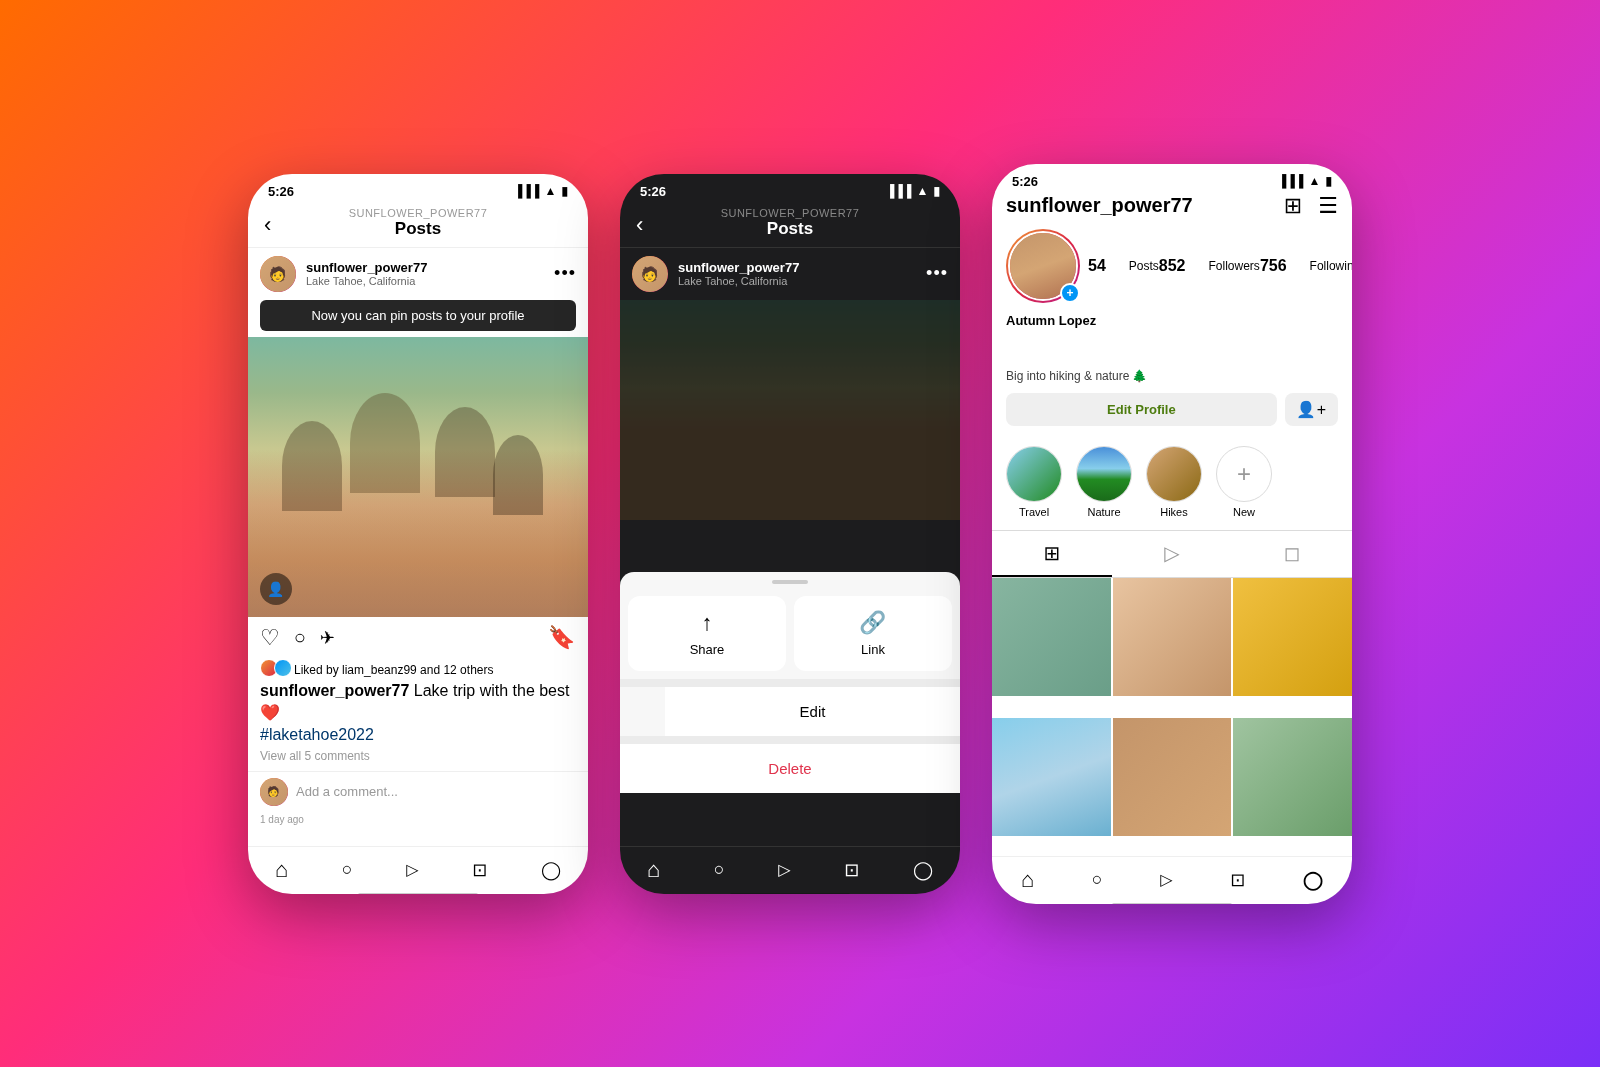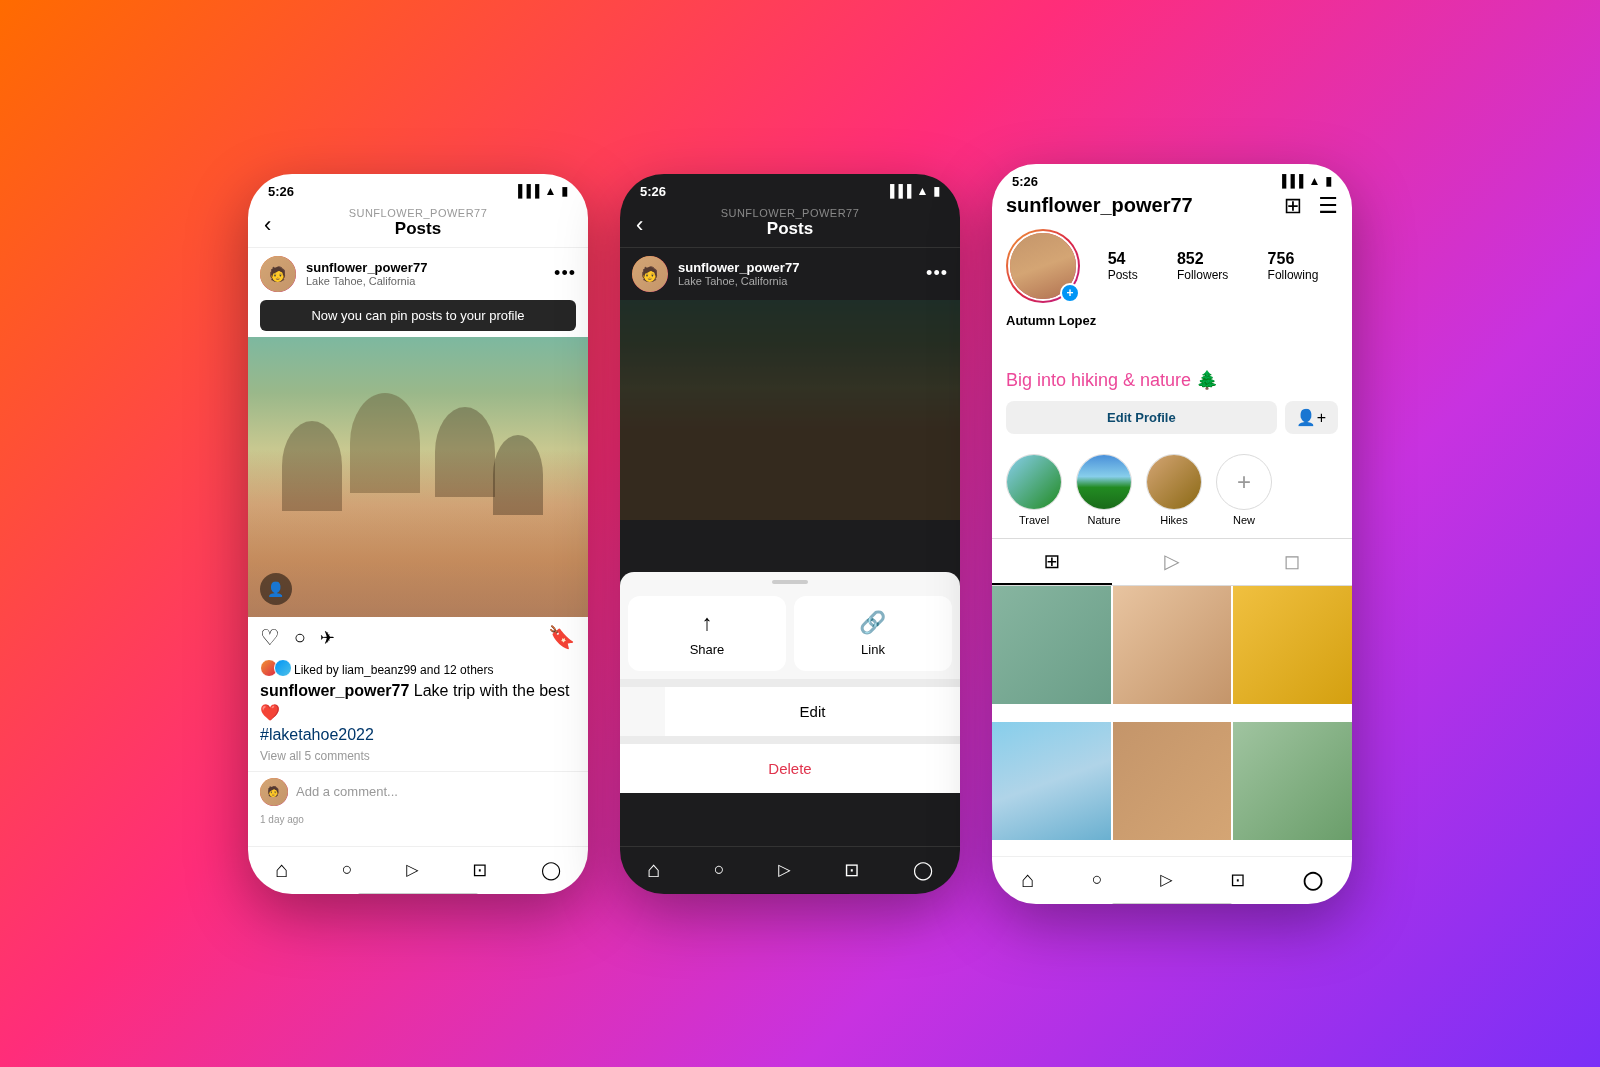"54" .profile-count-item { align-items: flex-start -> center; flex-direction: column -> row; gap: none -> 23px }
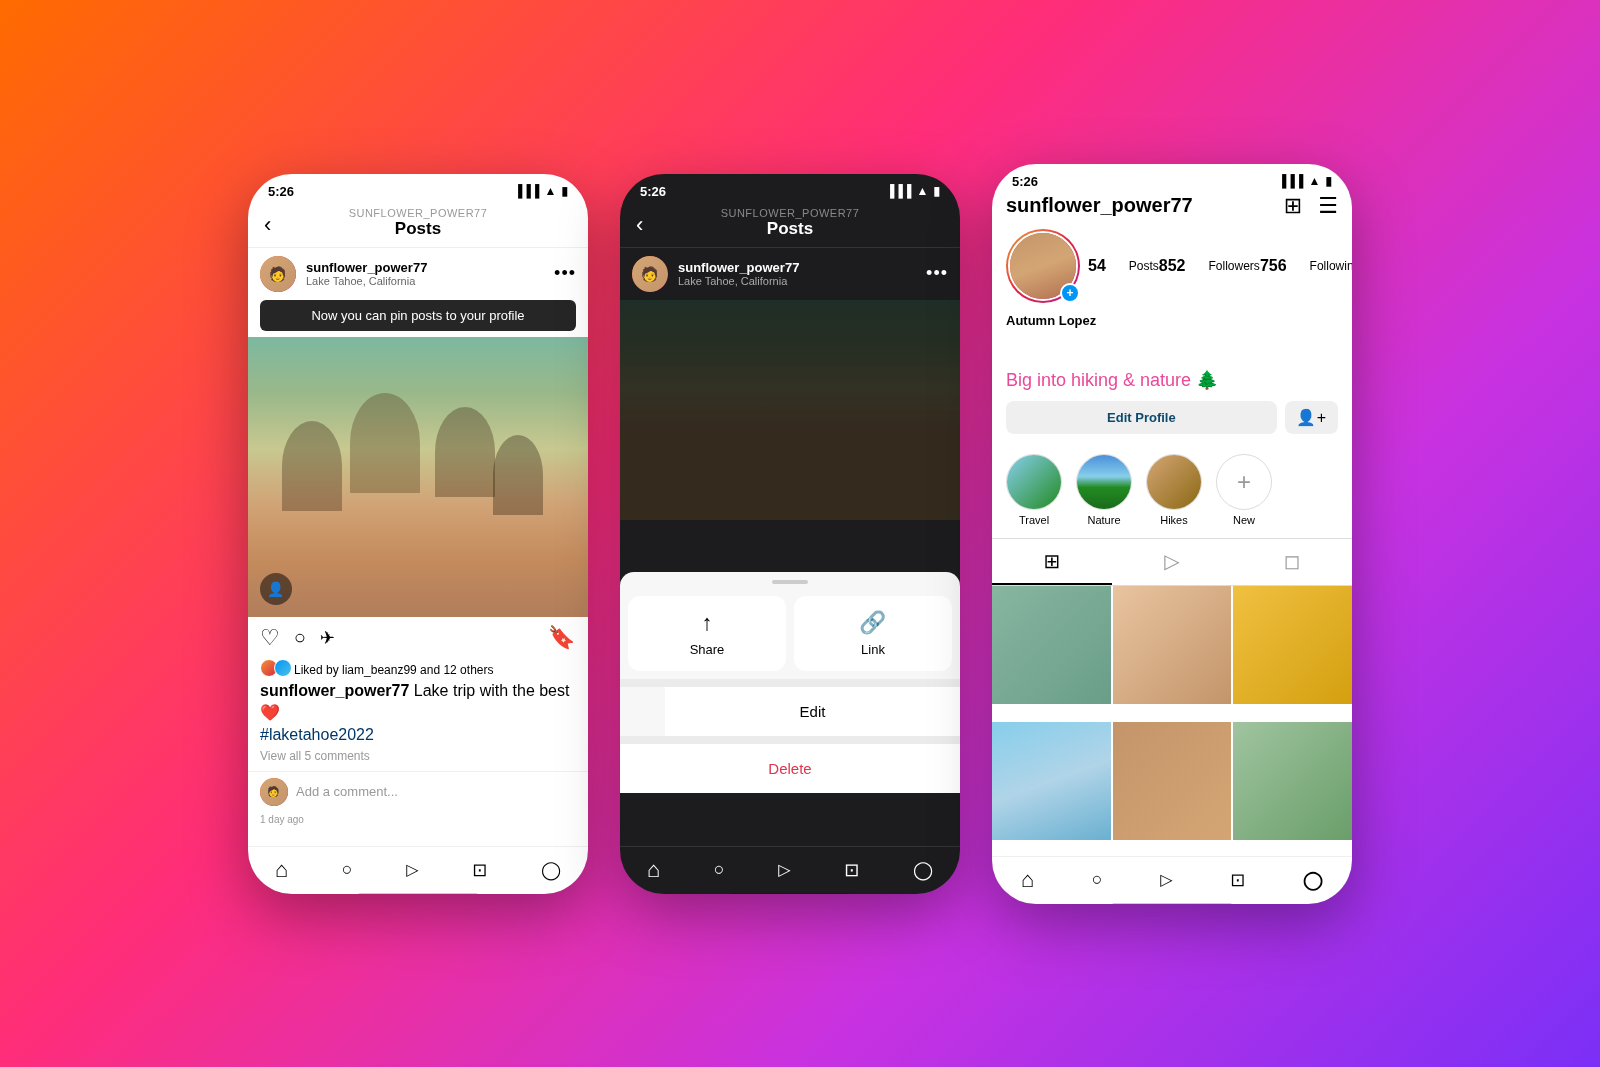"Big into hiking & nature" .profile-bio-text { color: #ec4899 -> #404040; font-size: 18px -> 12px }
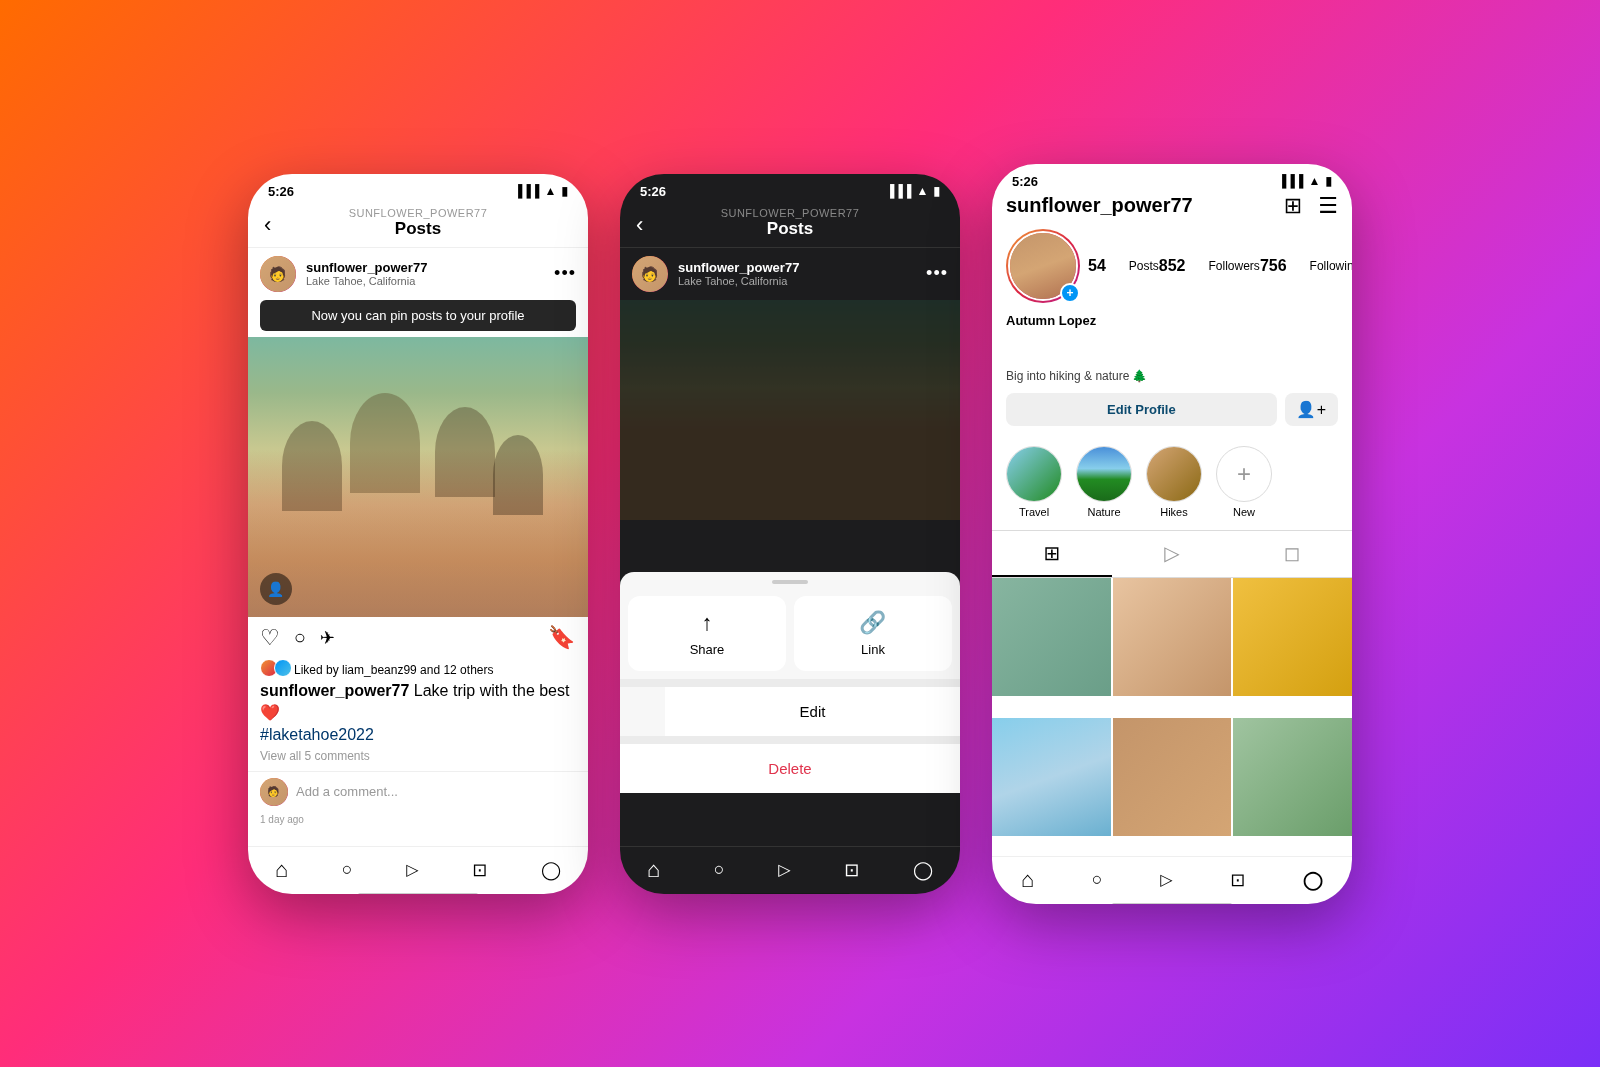"Edit Profile" .edit-profile-btn { color: #0c4a6e -> #4d7c0f }
